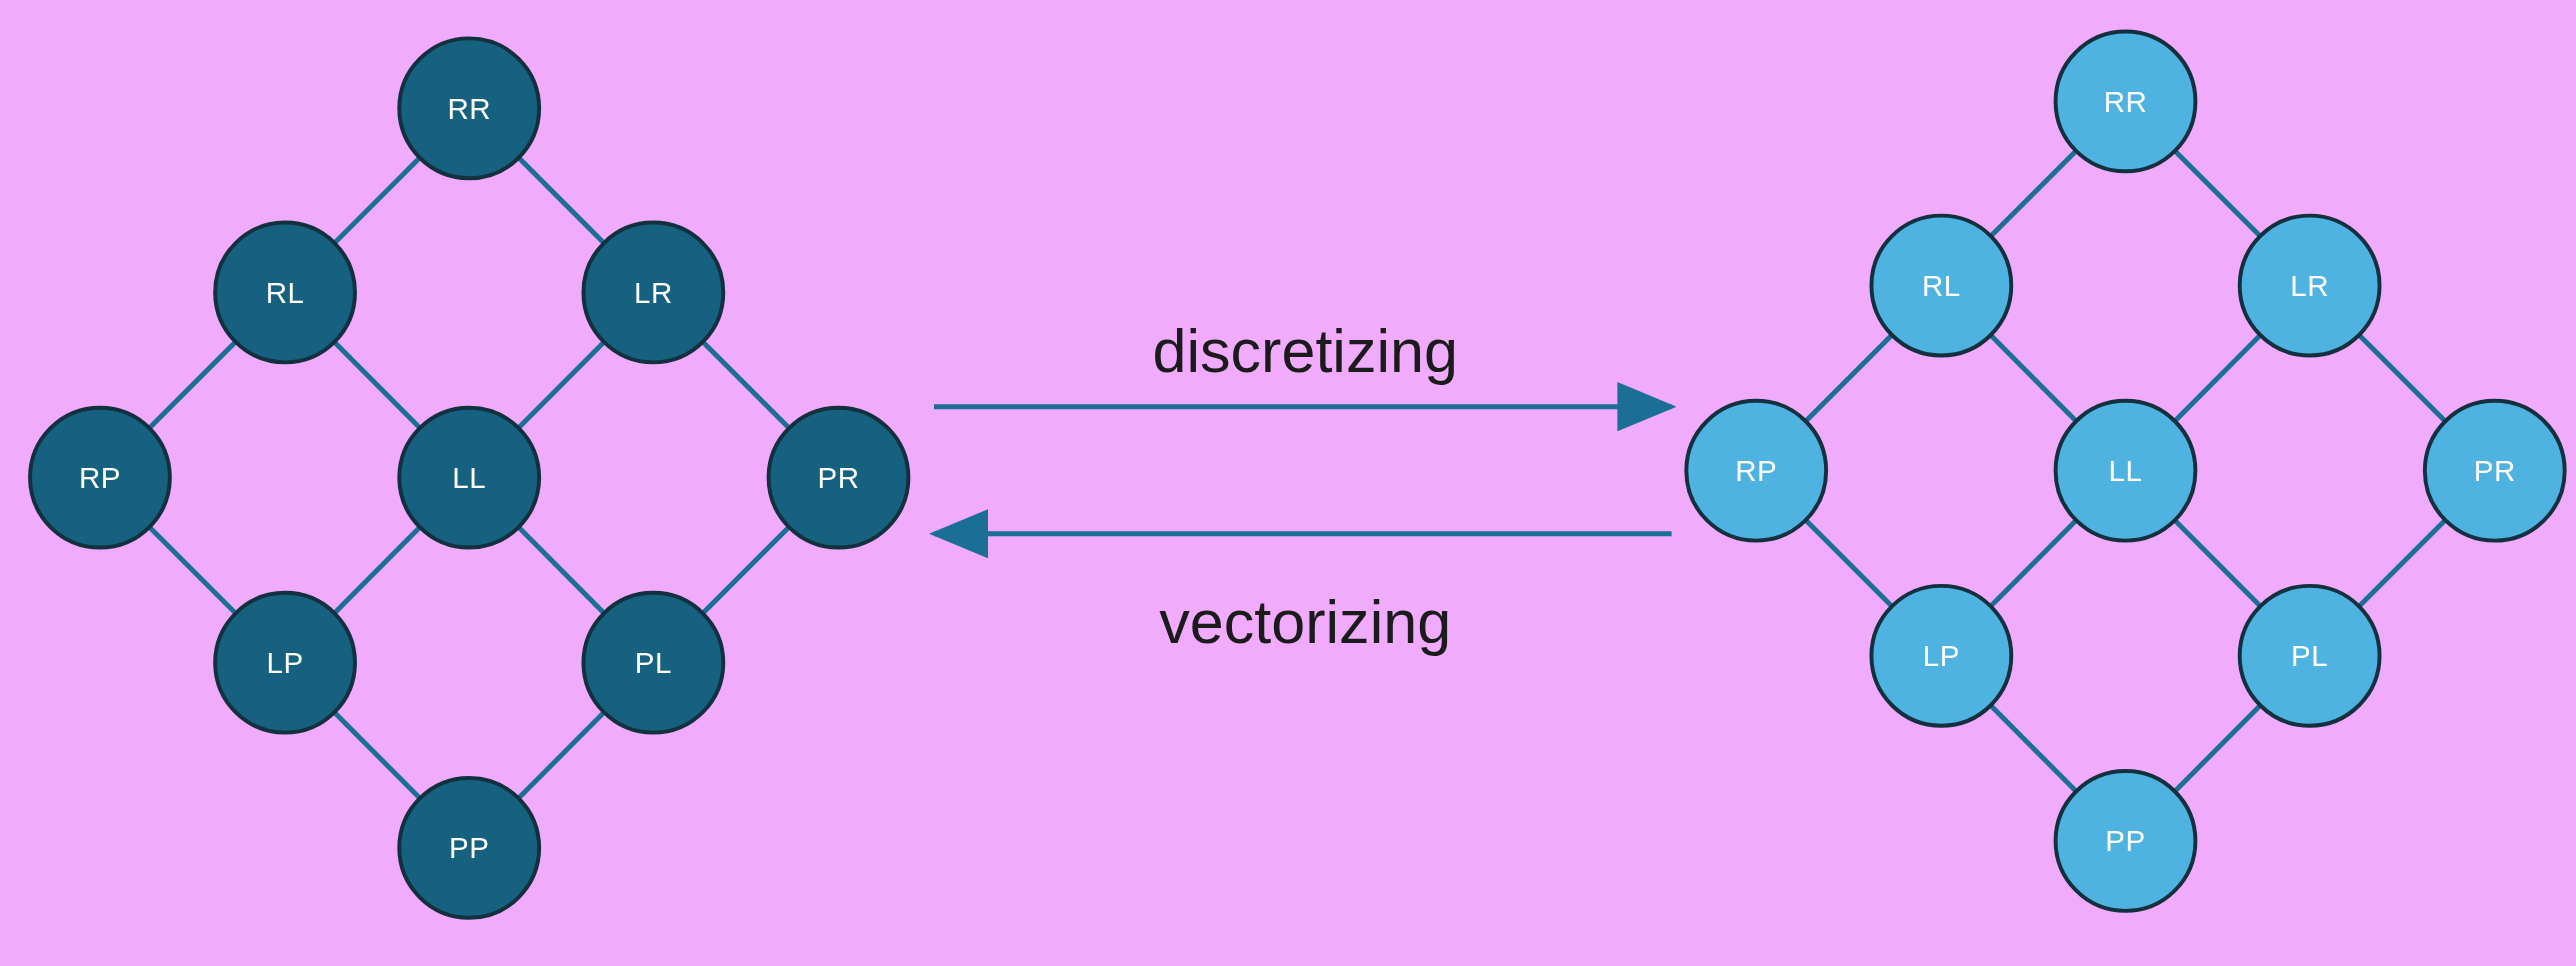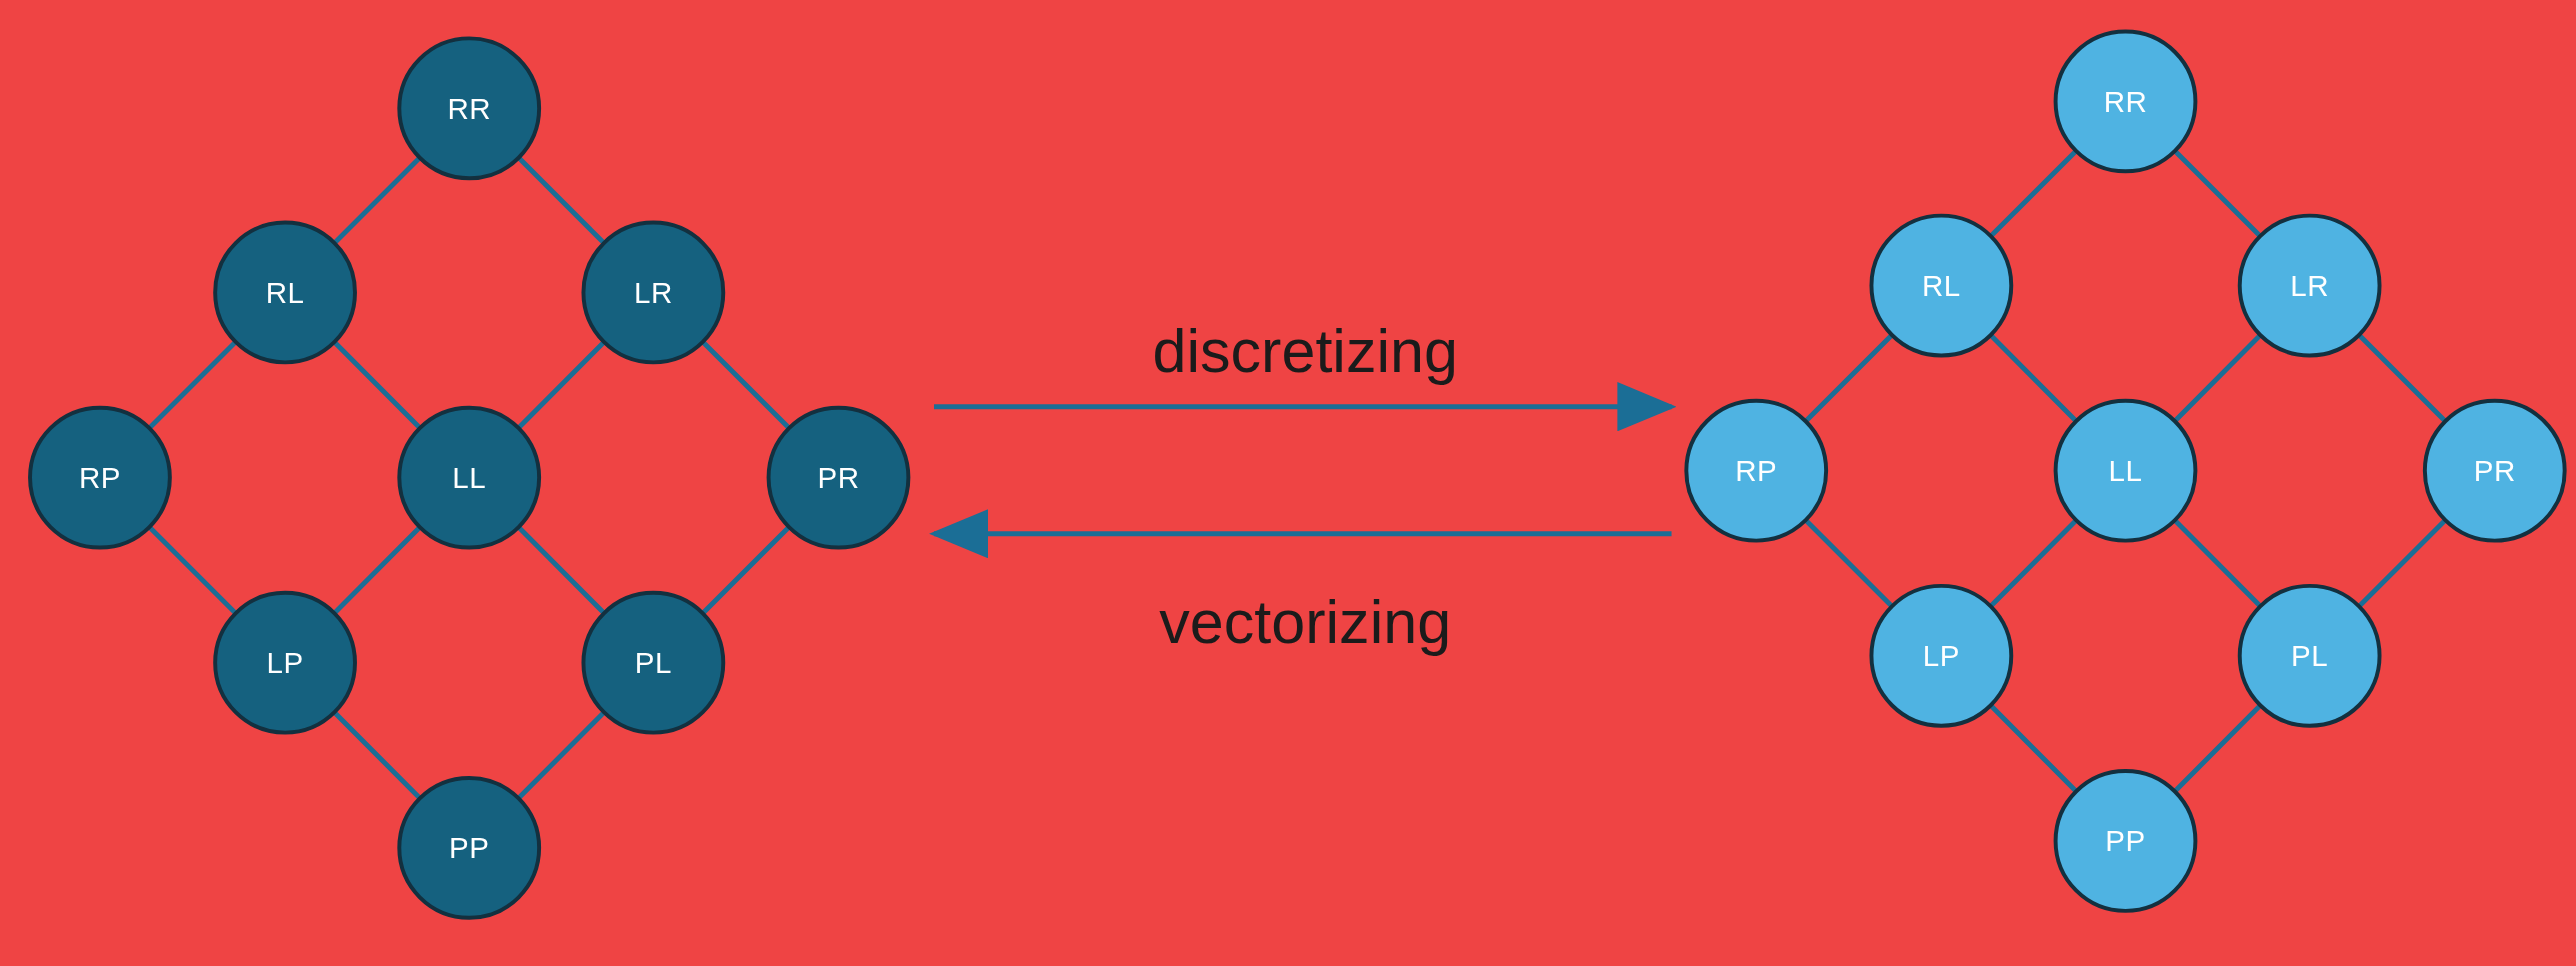"RR" #stage { background: #ef4444 -> #f0abfc }
